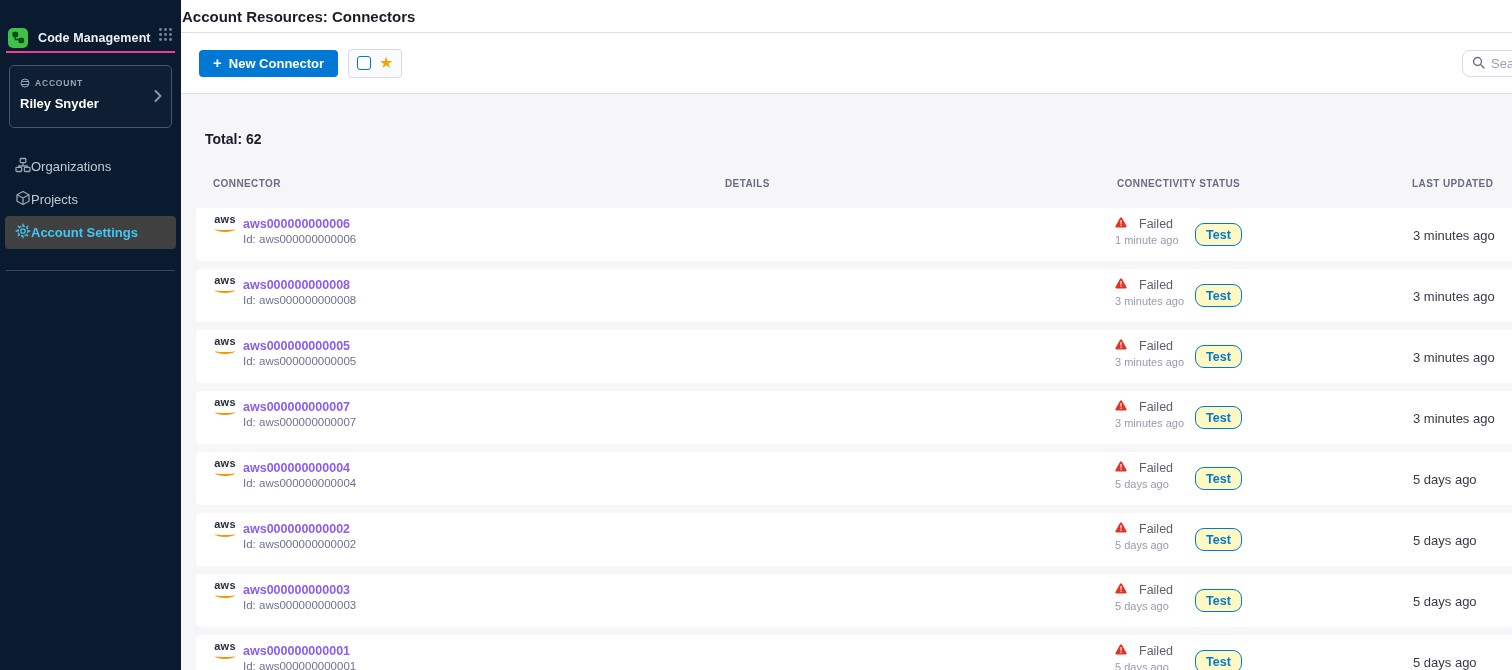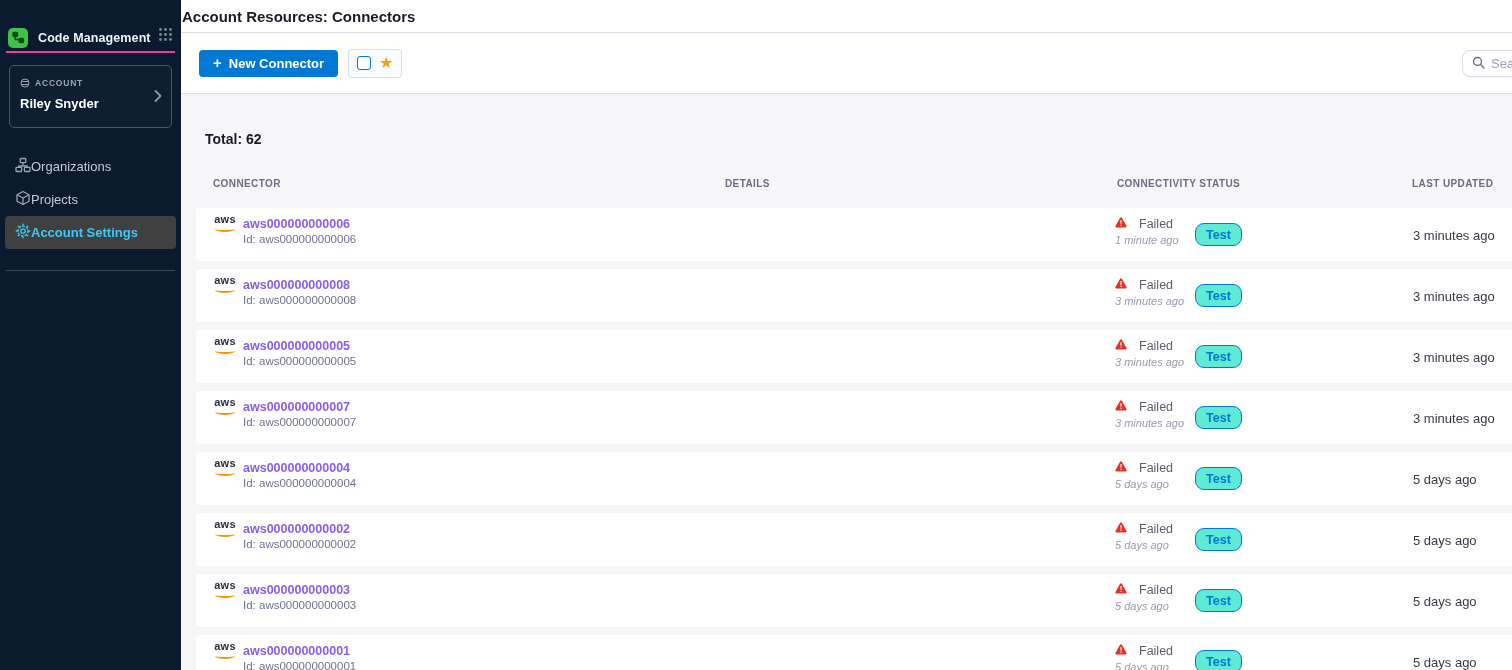"1 minute ago" .status-time { font-style: italic -> none }
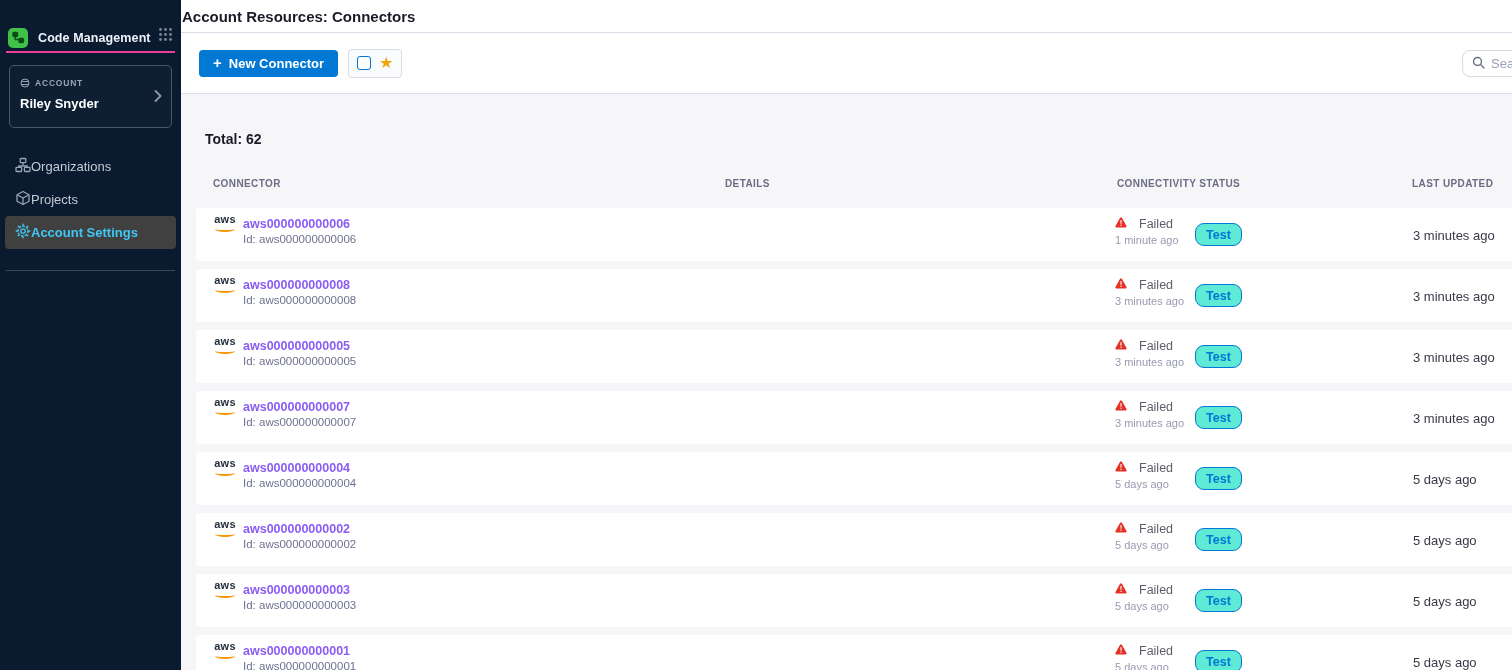"Test" .test-btn { background: #5eead4 -> #fef9c3 }
